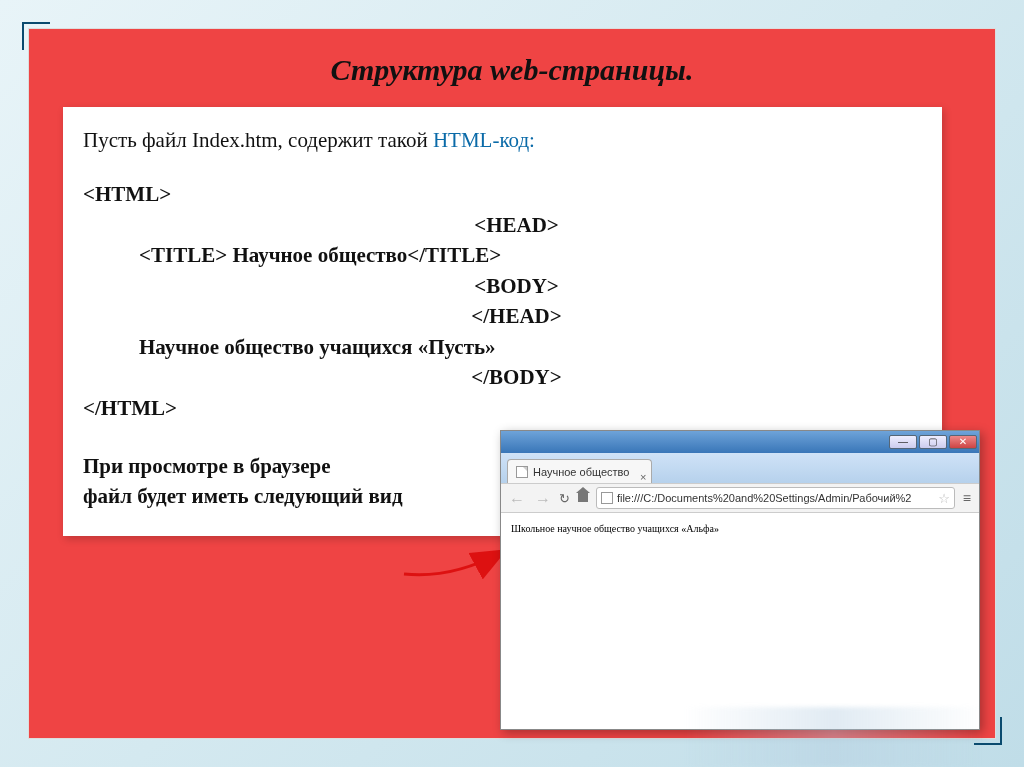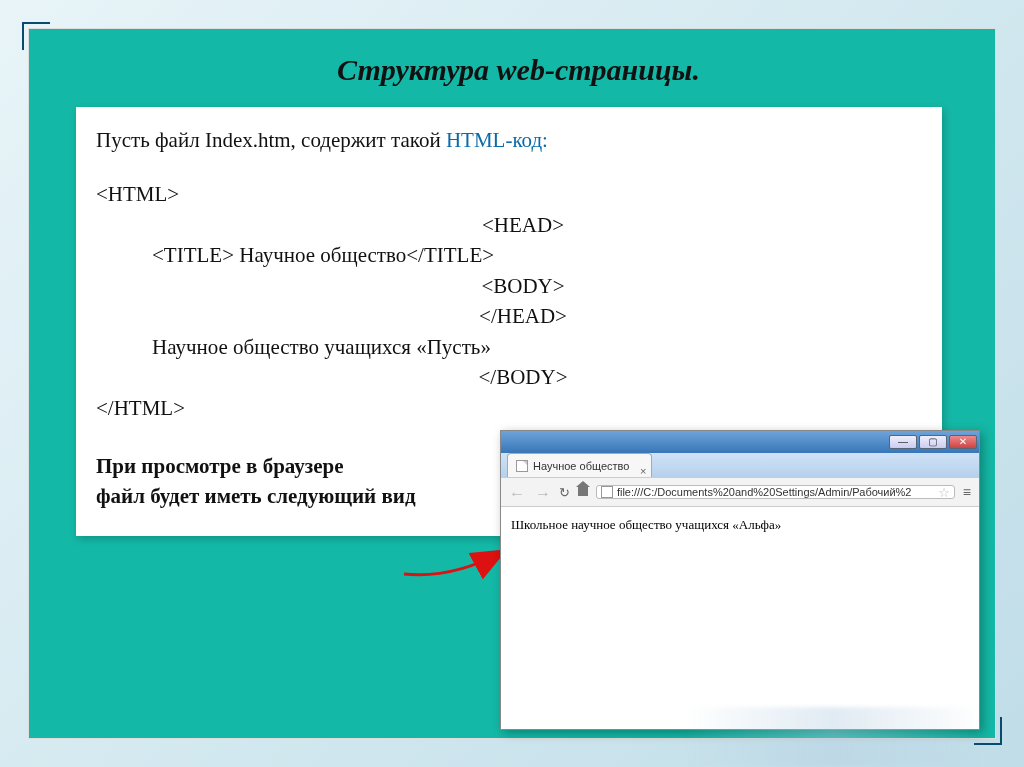"Структура web-страницы." .slide { background: #14b8a6 -> #ef4444; padding-left: 13px -> none }
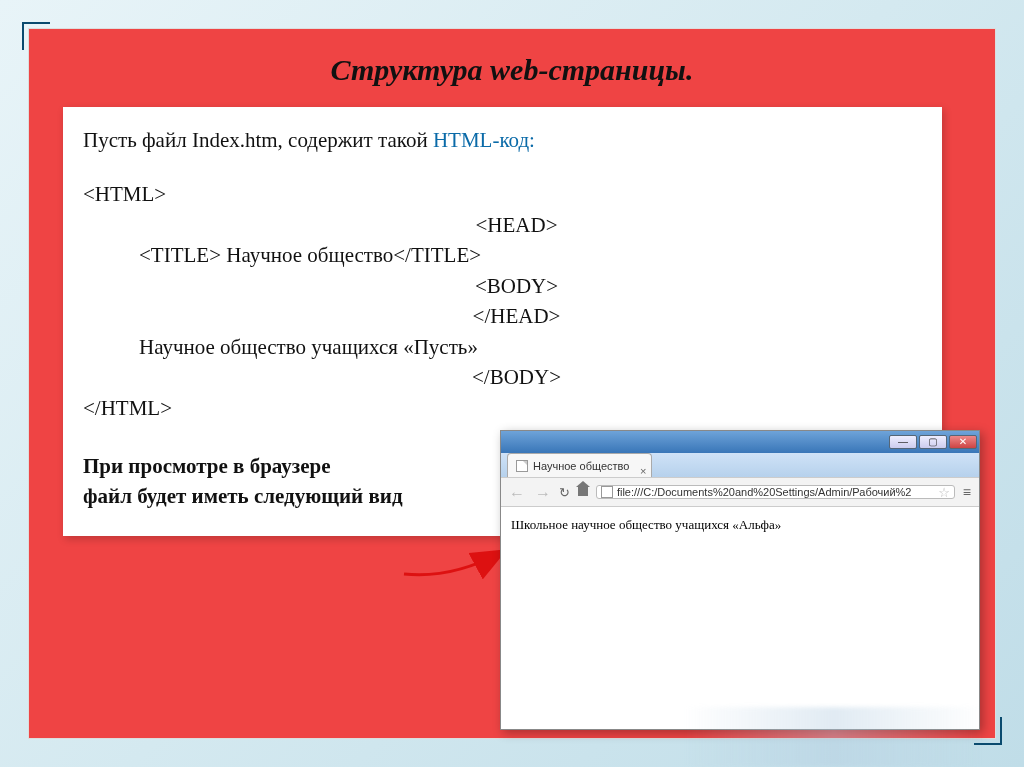"<HTML>" .code { font-weight: none -> bold }
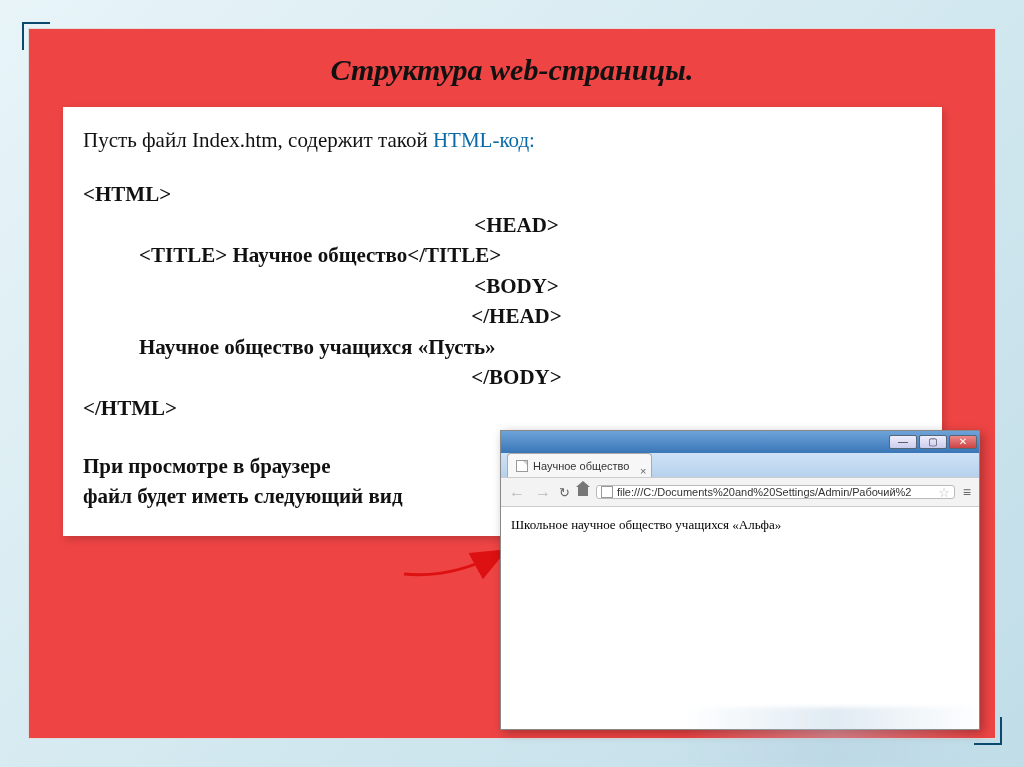"Научное общество" .tabstrip { height: 24px -> 30px }
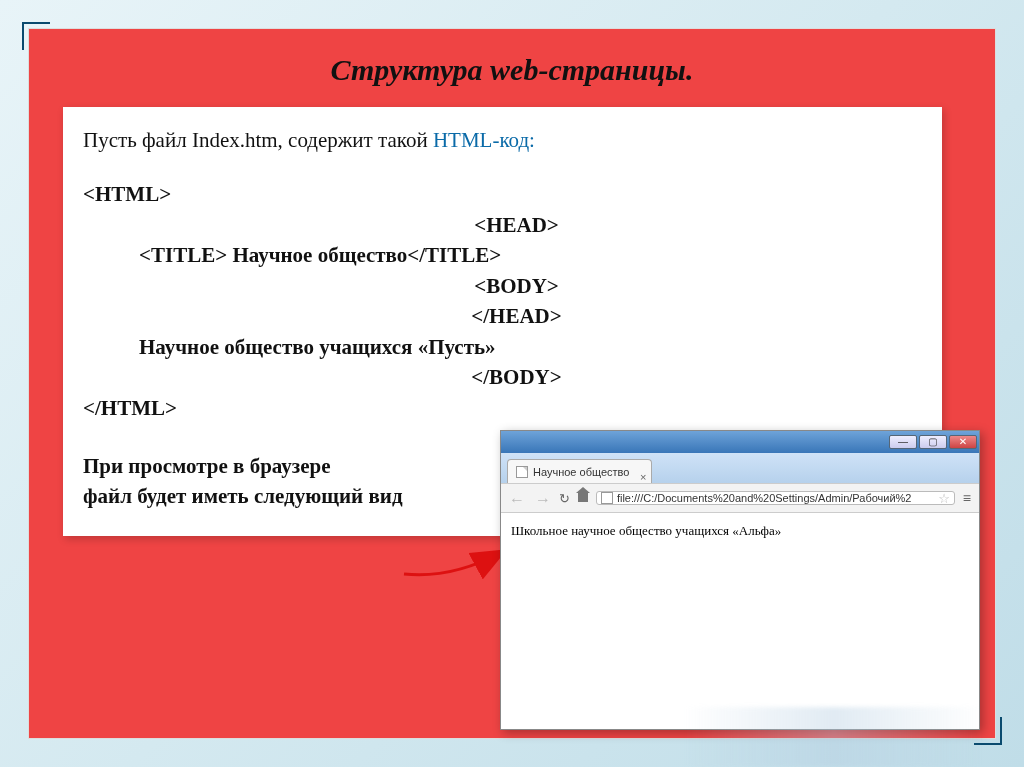"file:///C:/Documents%20and%20Settings/Ad" .addrwrap { height: 14px -> 22px }
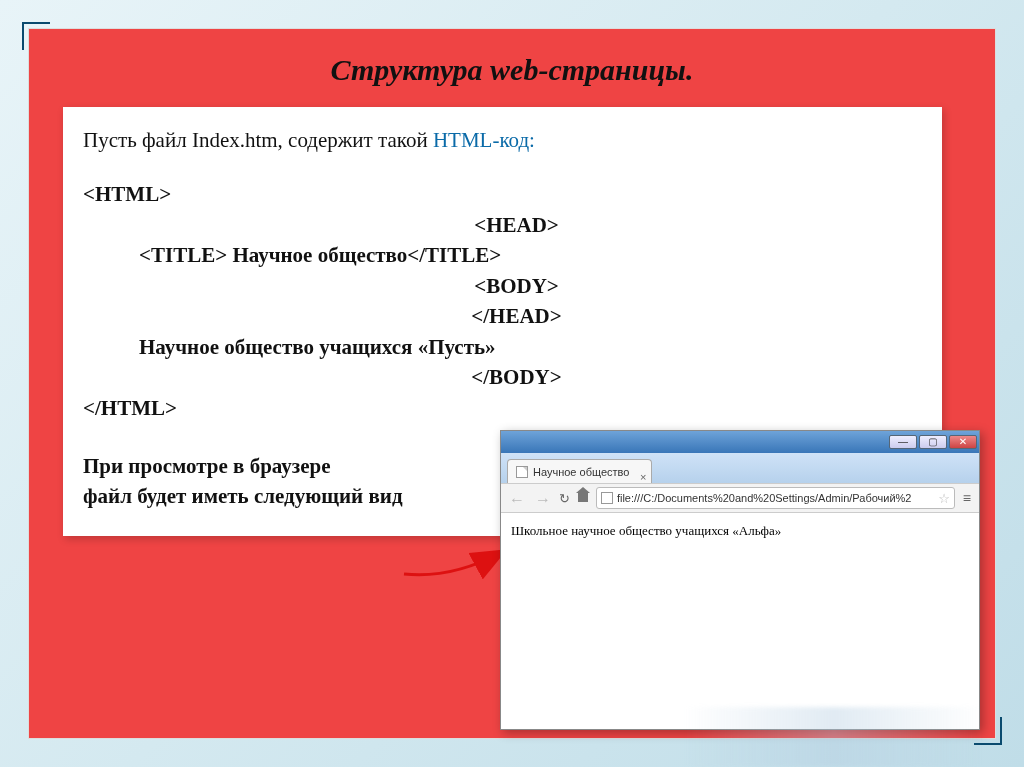"Школьное научное общество учащихся" .viewport { font-size: 13px -> 10px }
